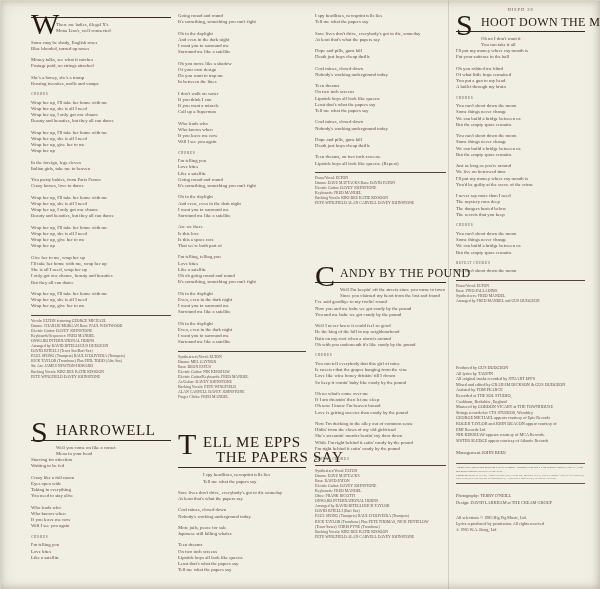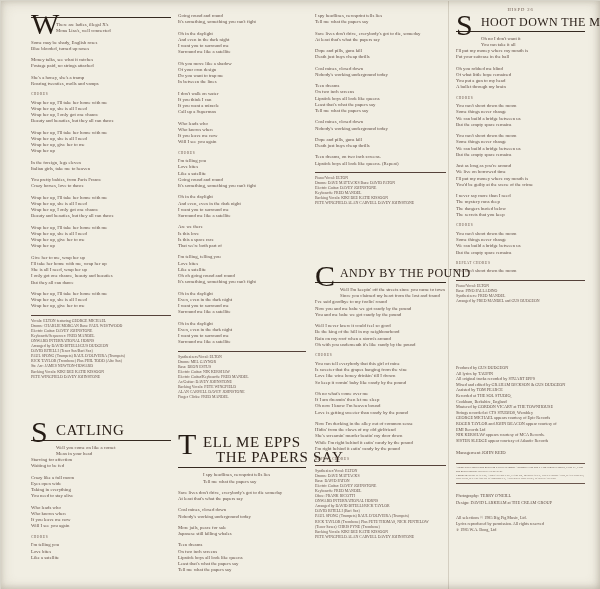"CATLING" div.title-line { text: CATLING -> HARROWELL }
